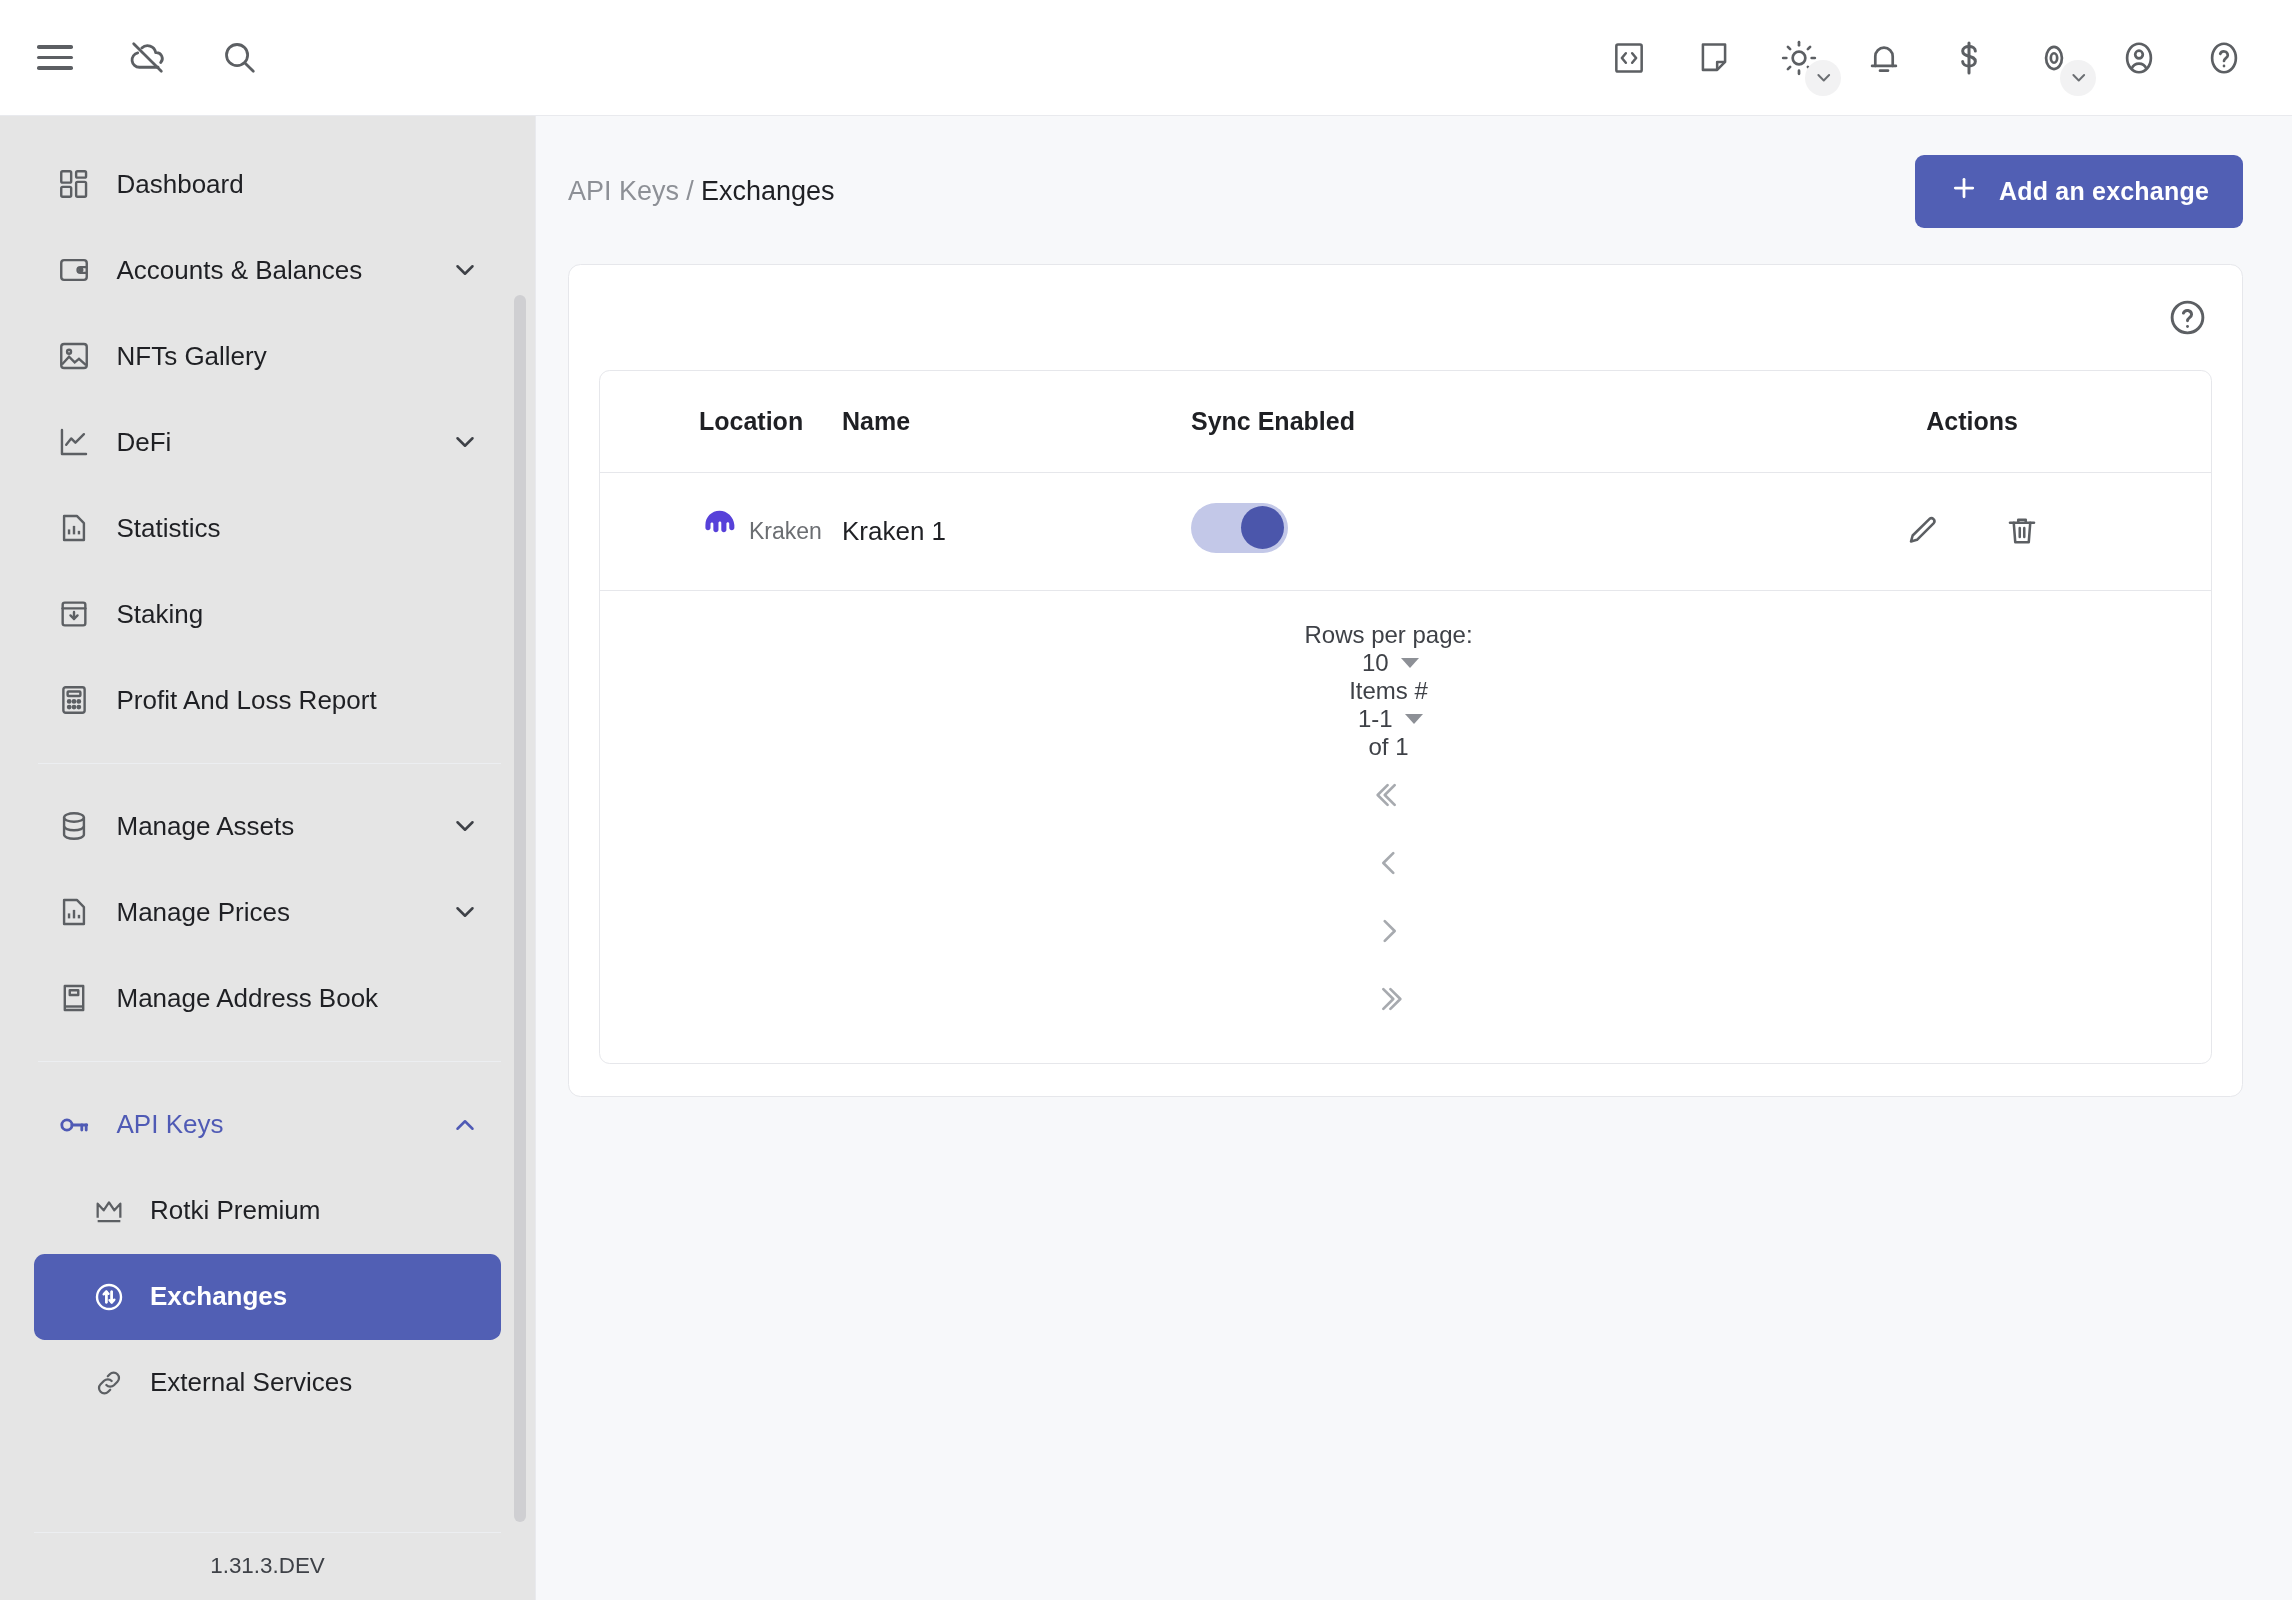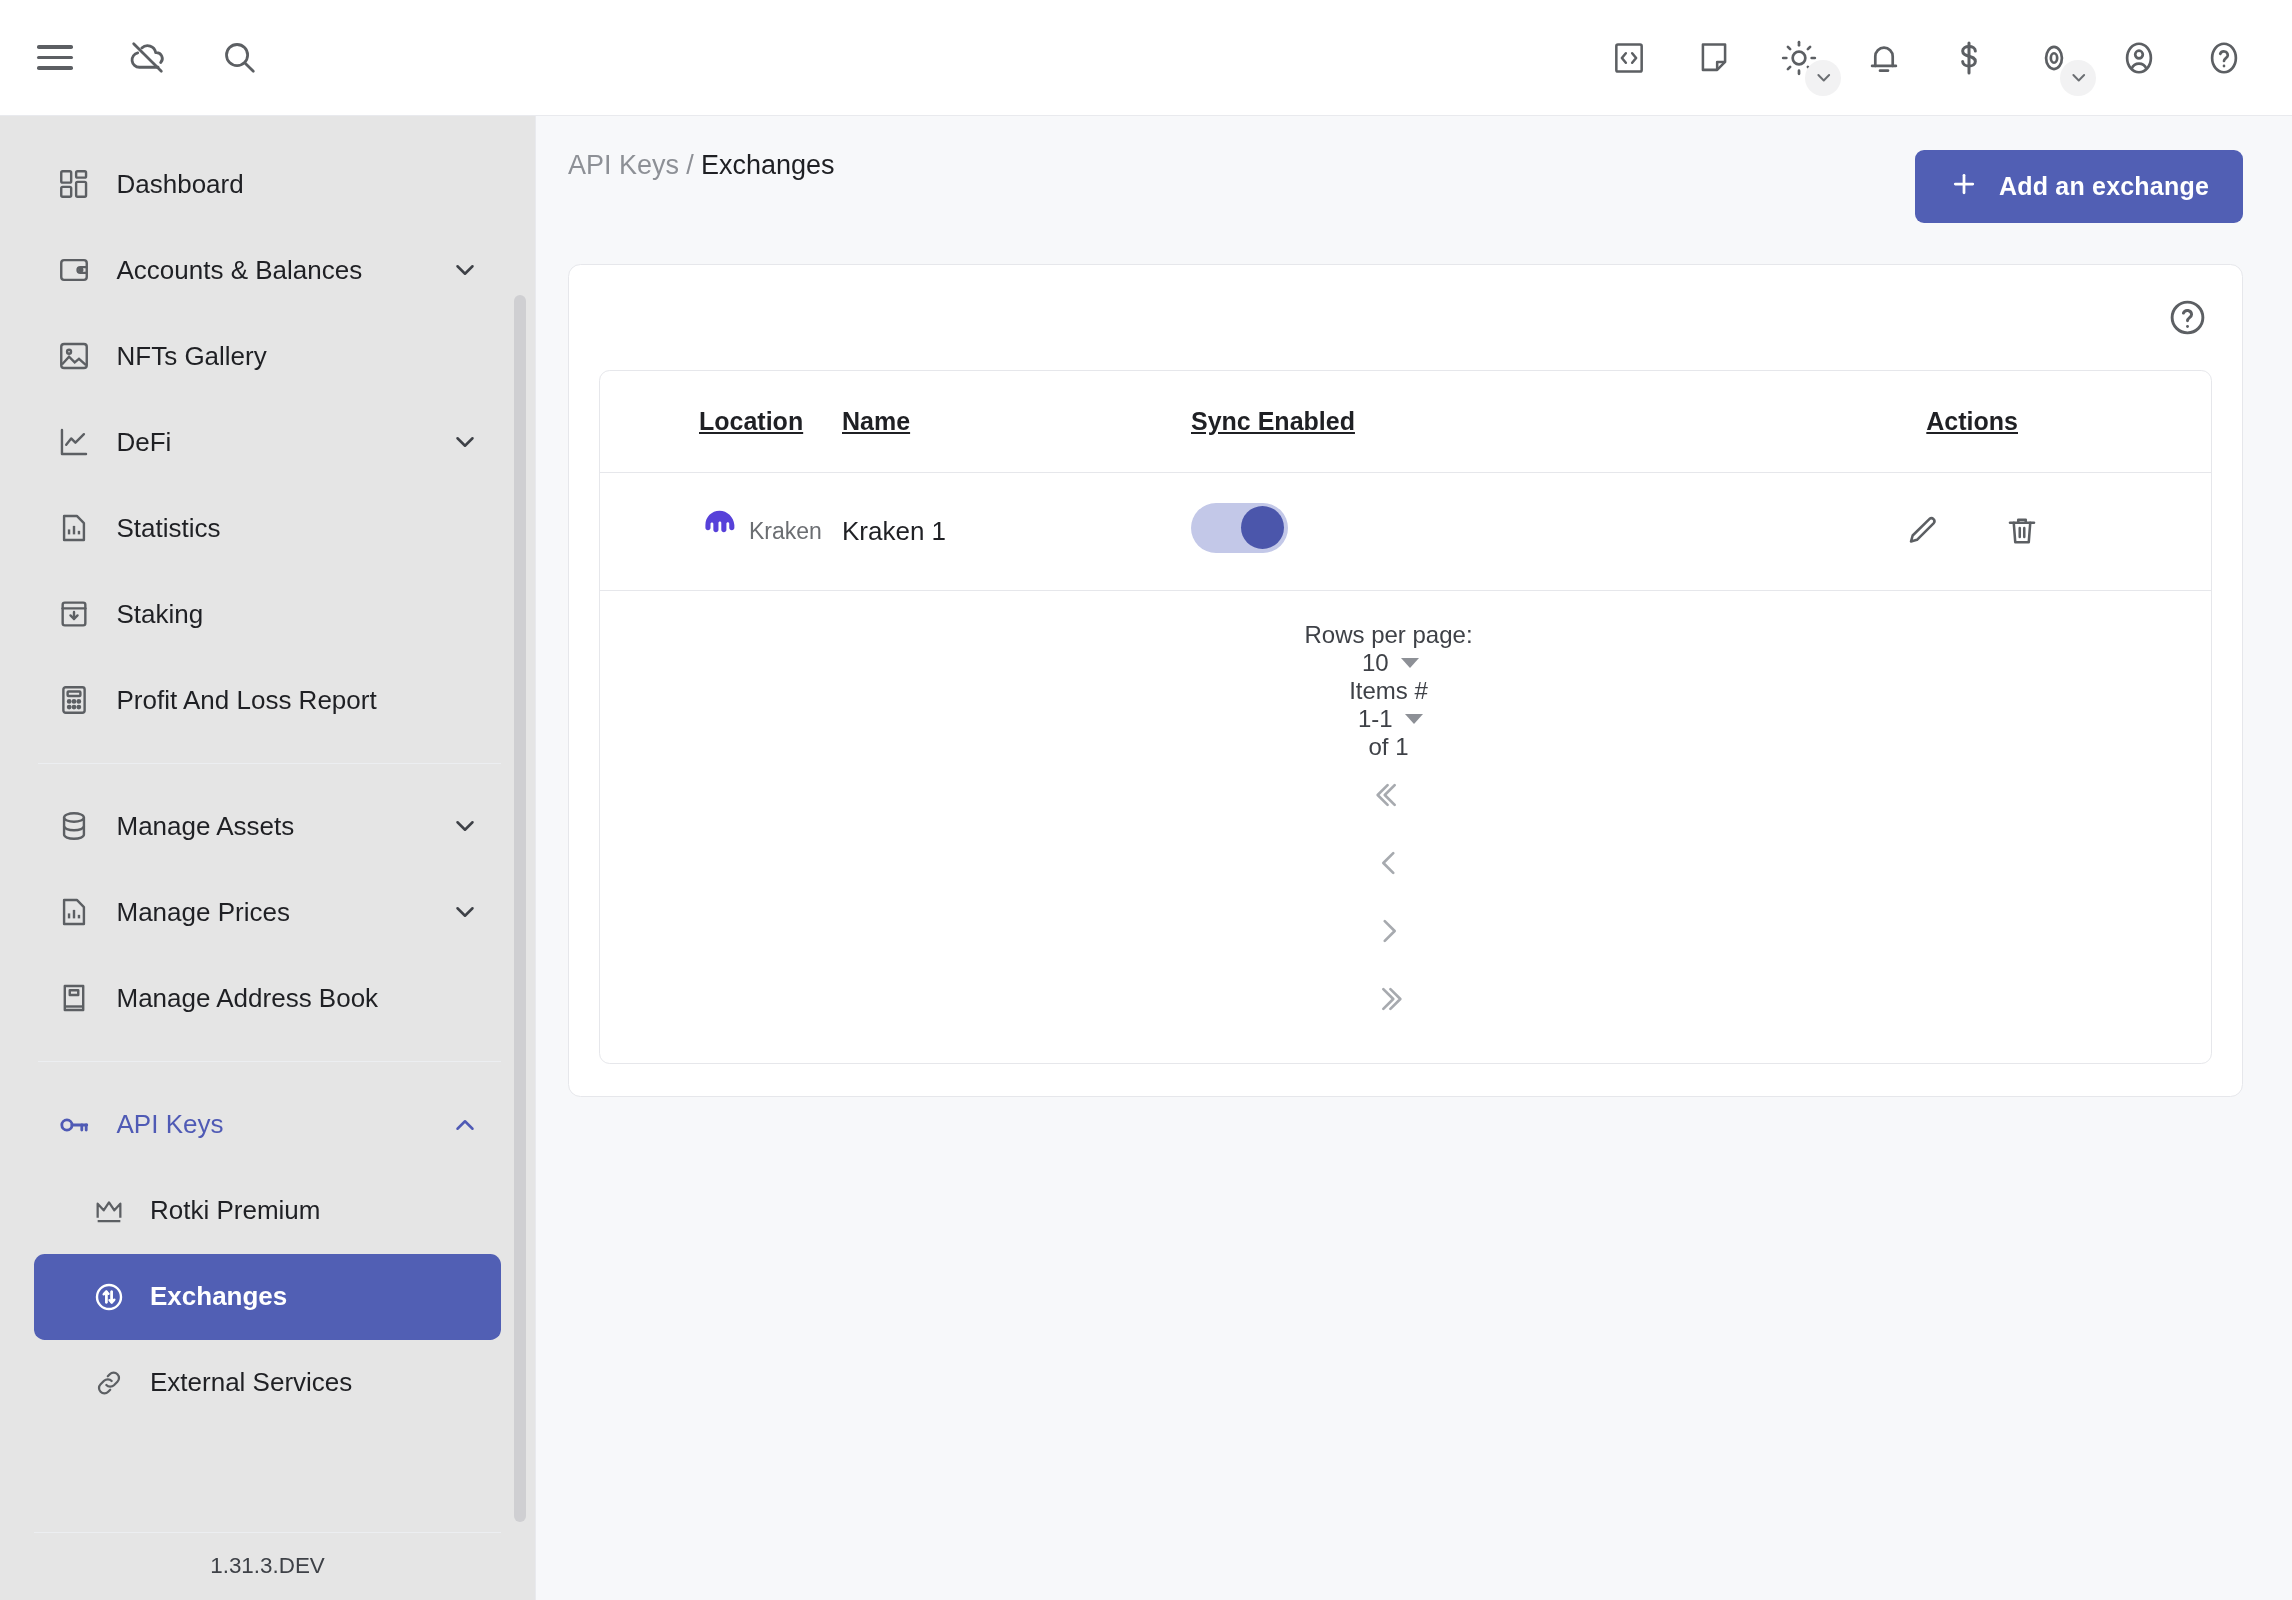"API Keys / Exchanges" .page-head { align-items: flex-start -> center }
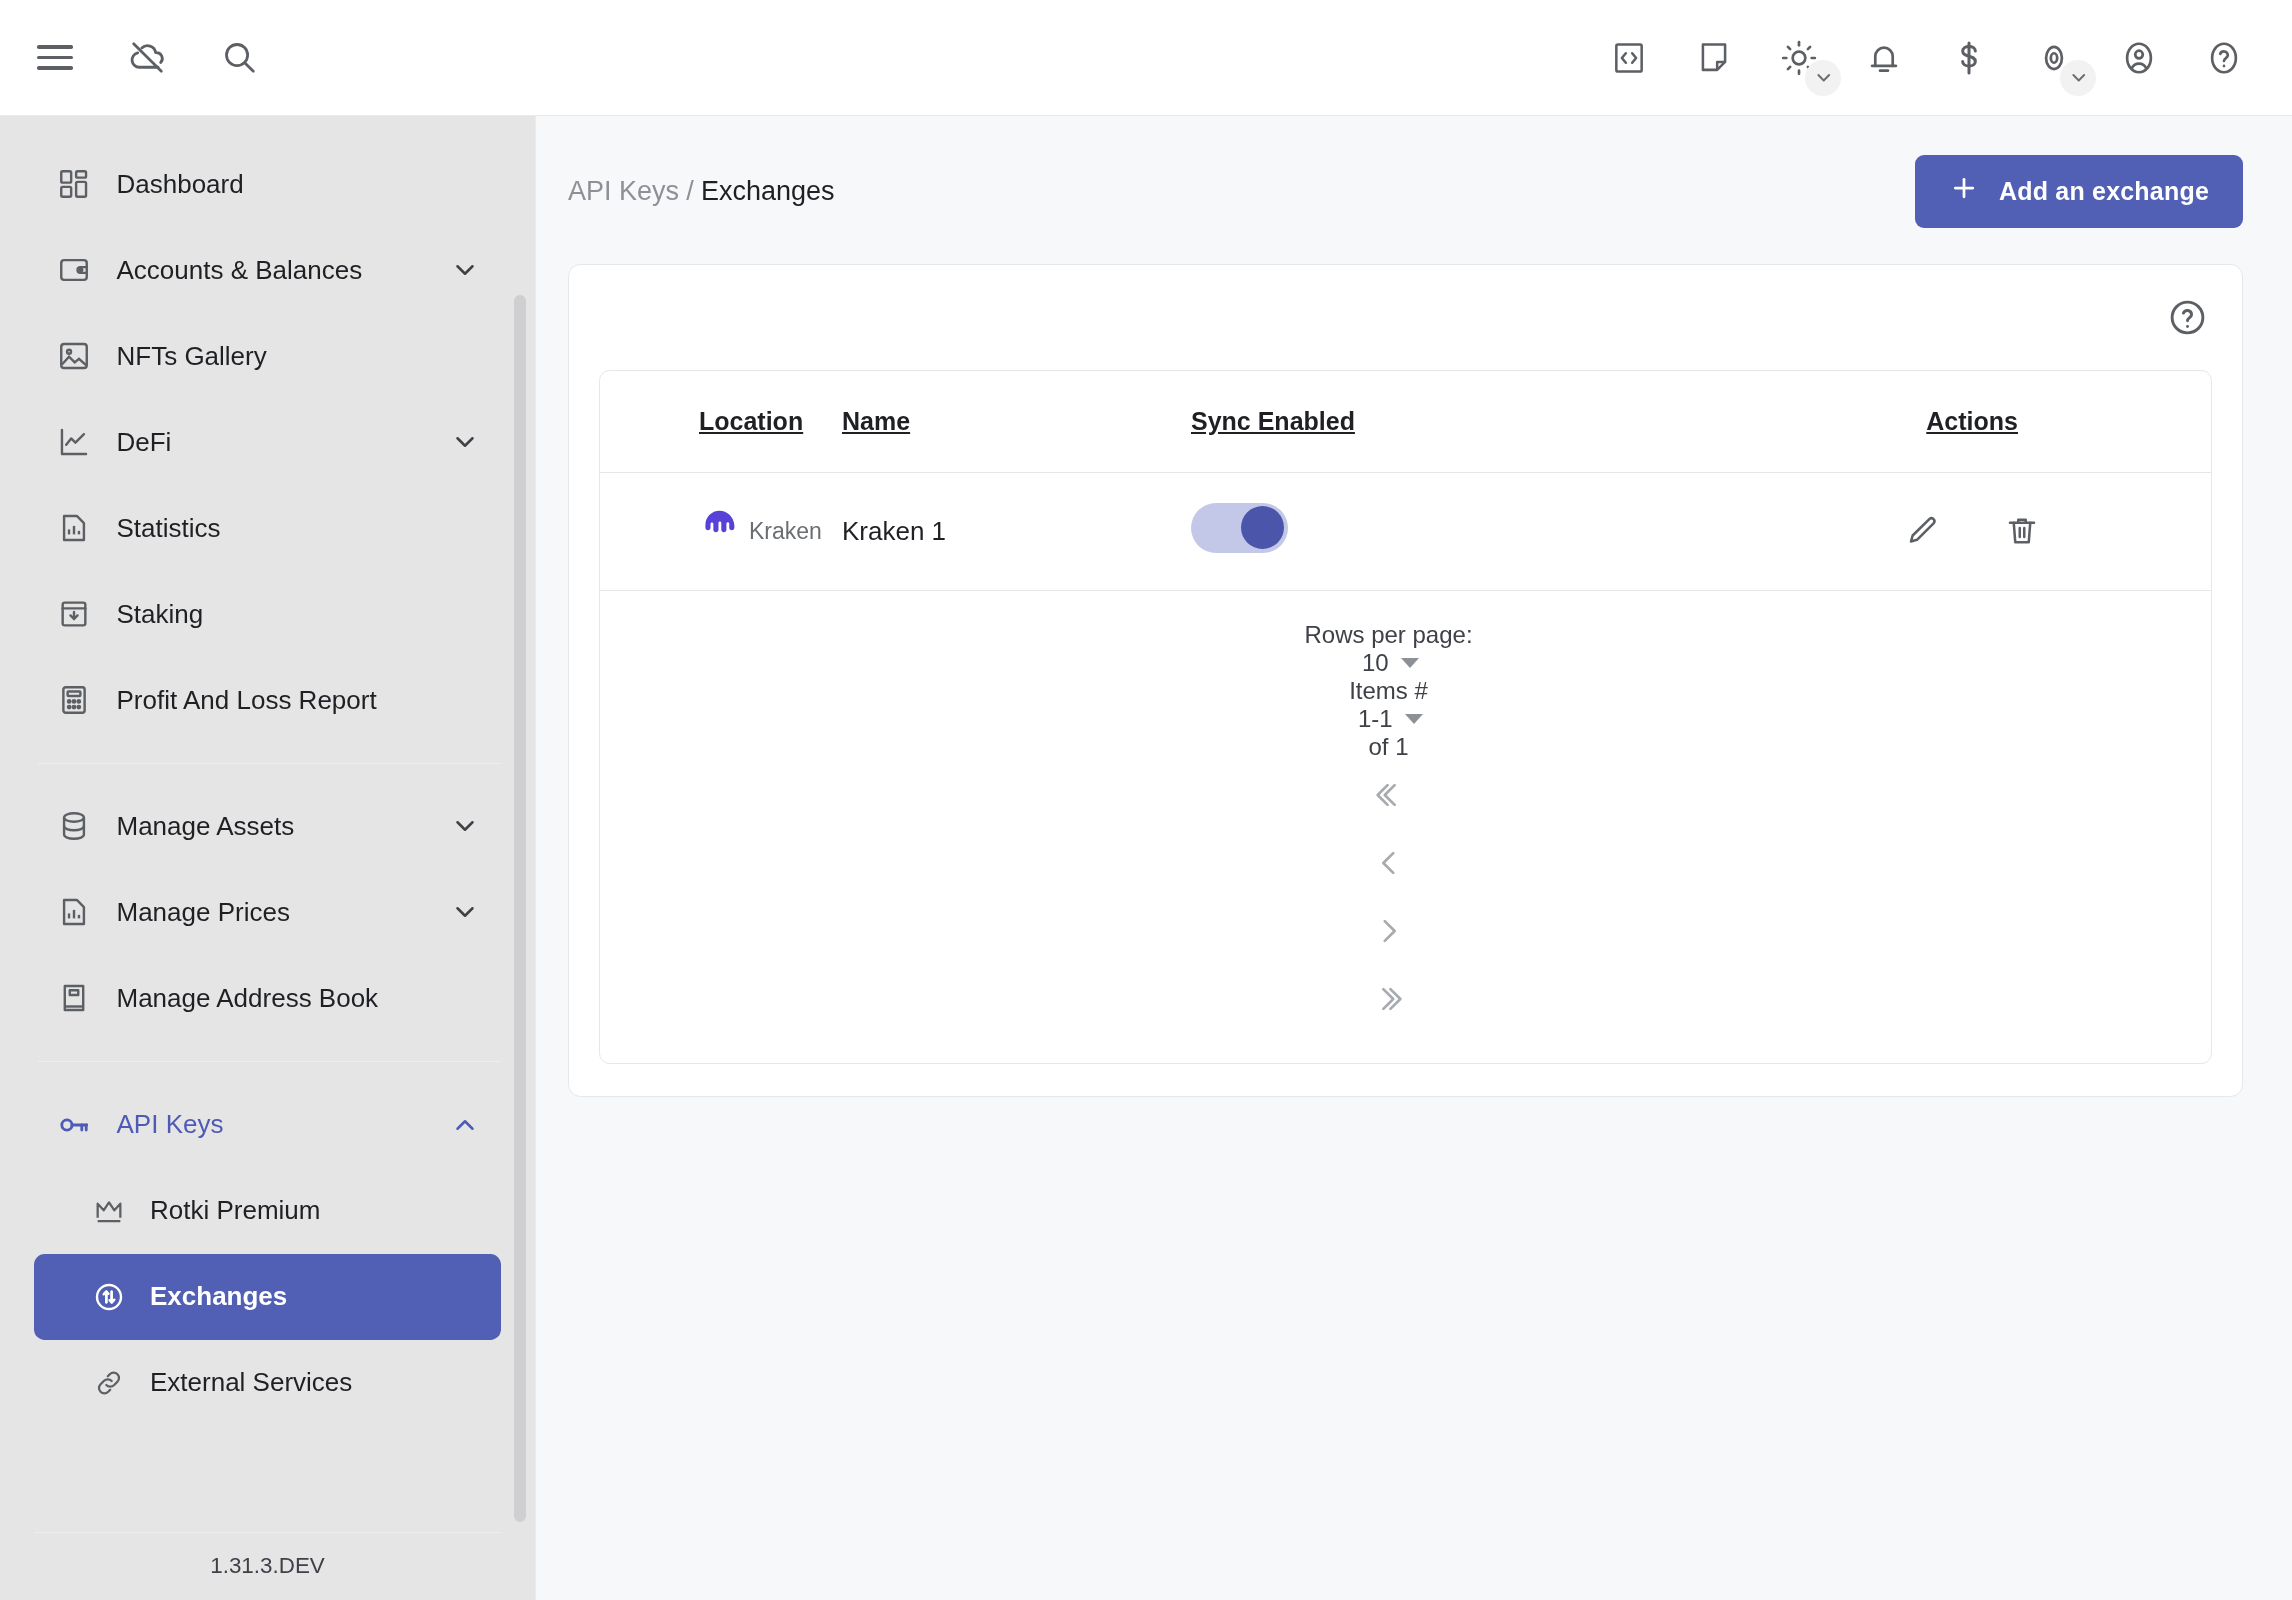"Location" thead th { text-decoration: underline -> none }
